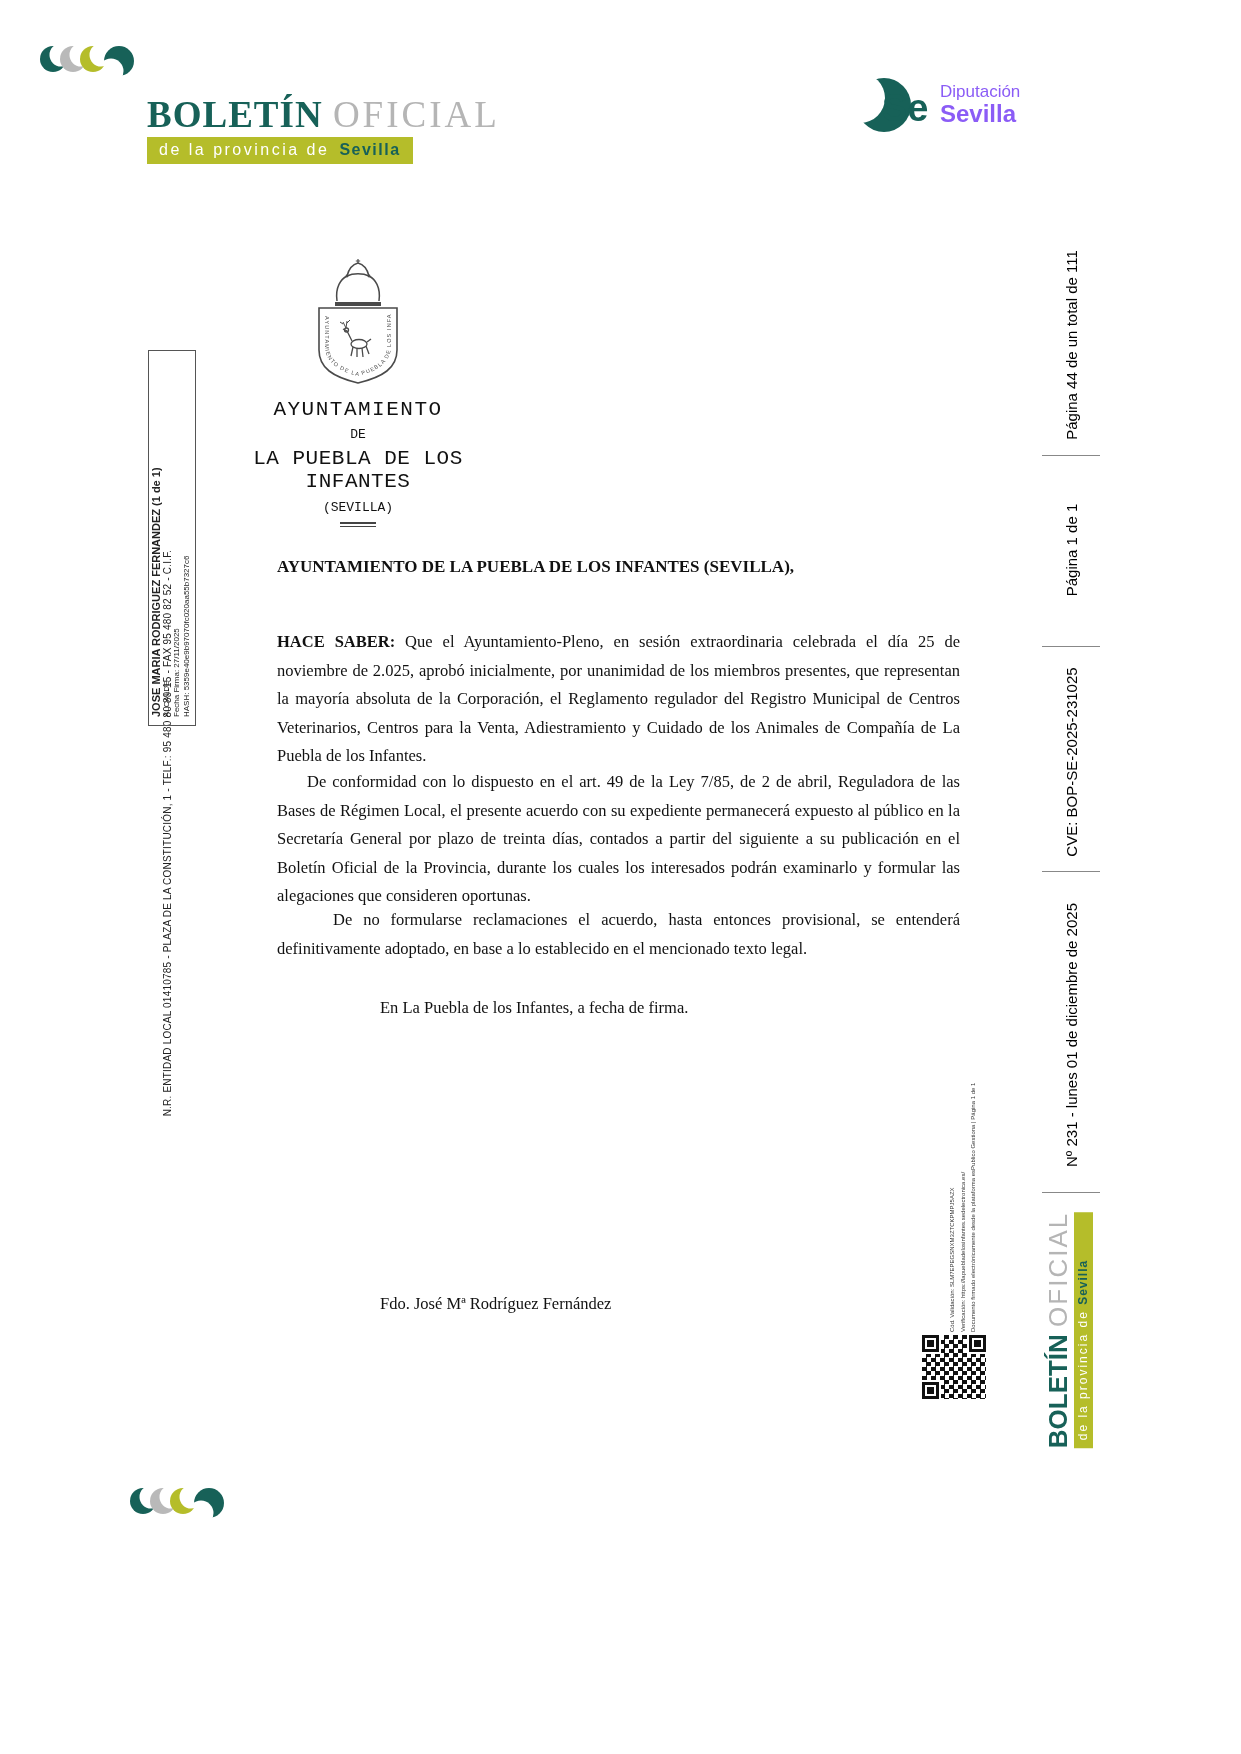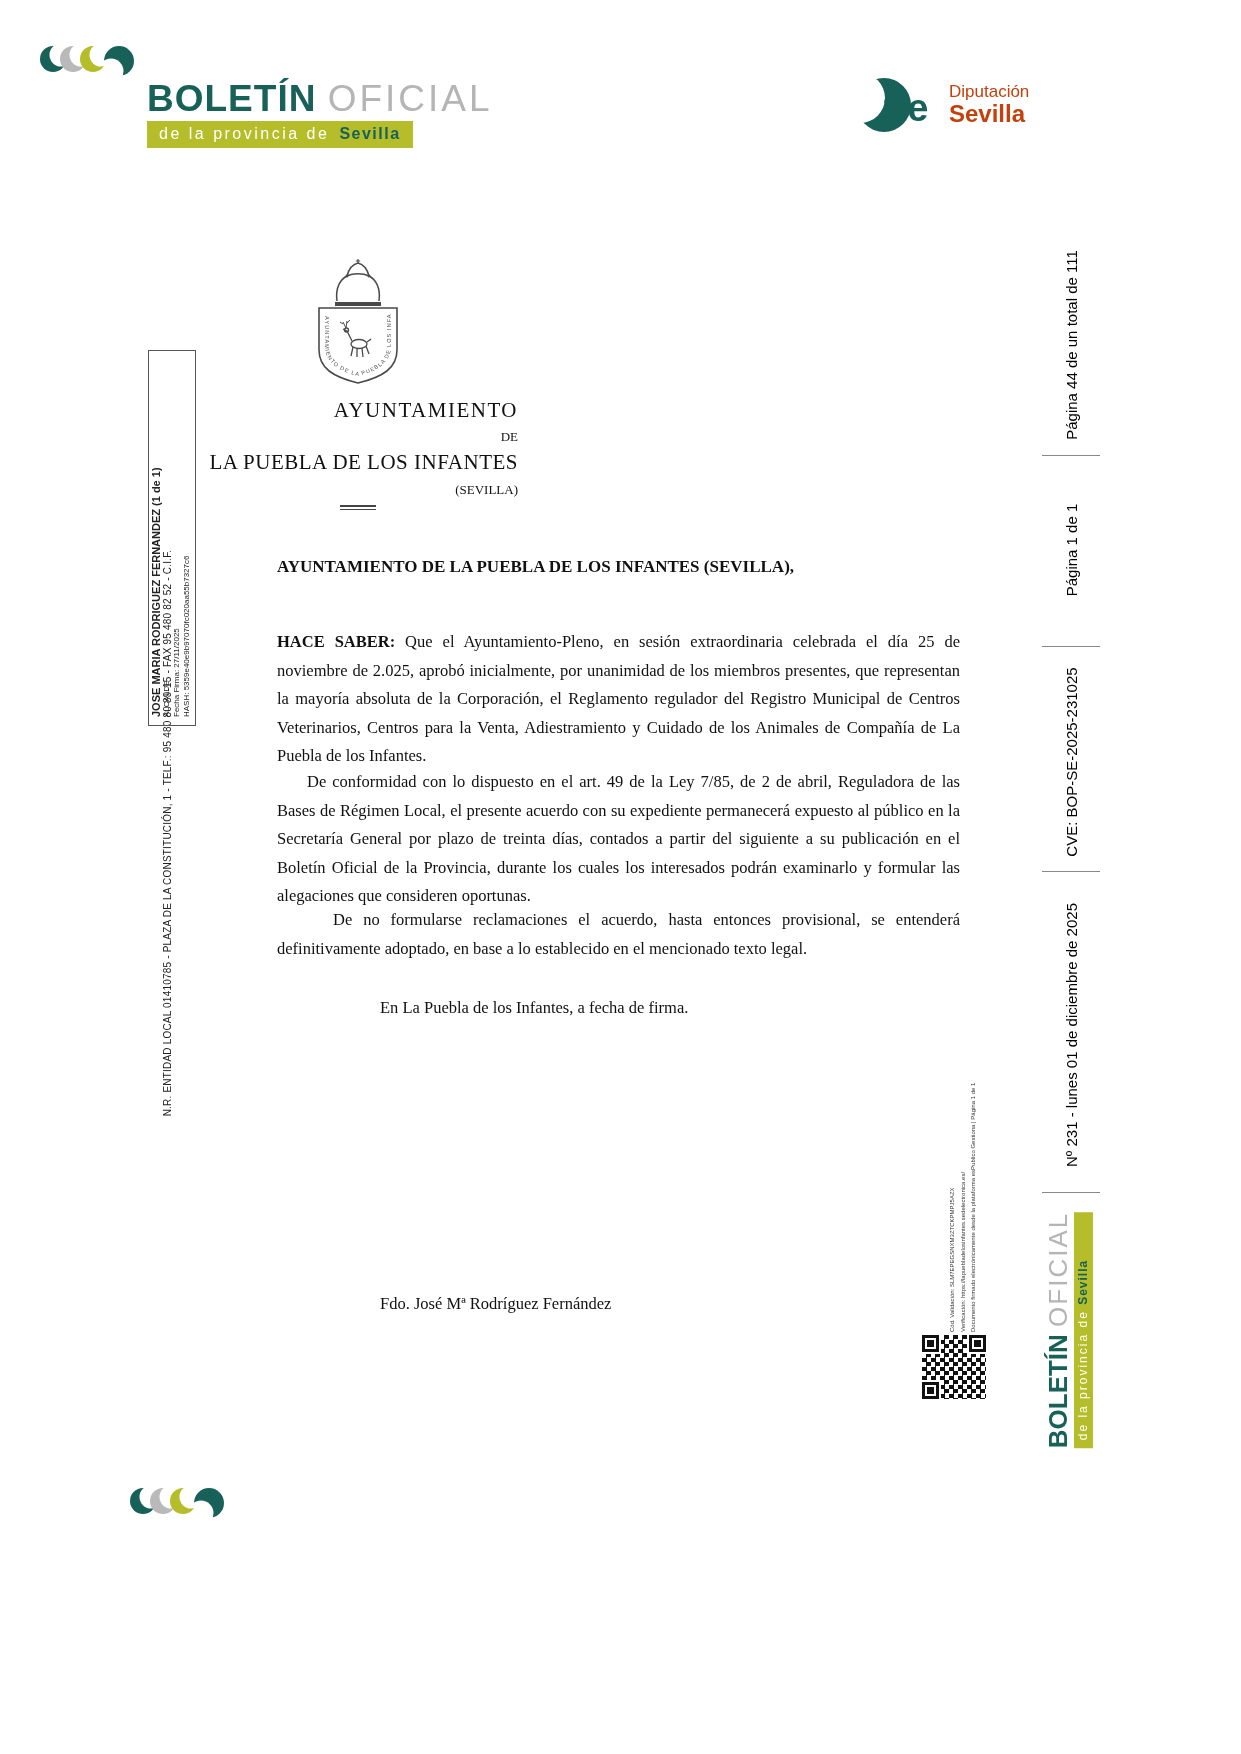"BOLETÍN OFICIAL" .brand-title { font-family: Liberation Sans, sans-serif -> Liberation Serif, serif; margin-top: none -> 16px }
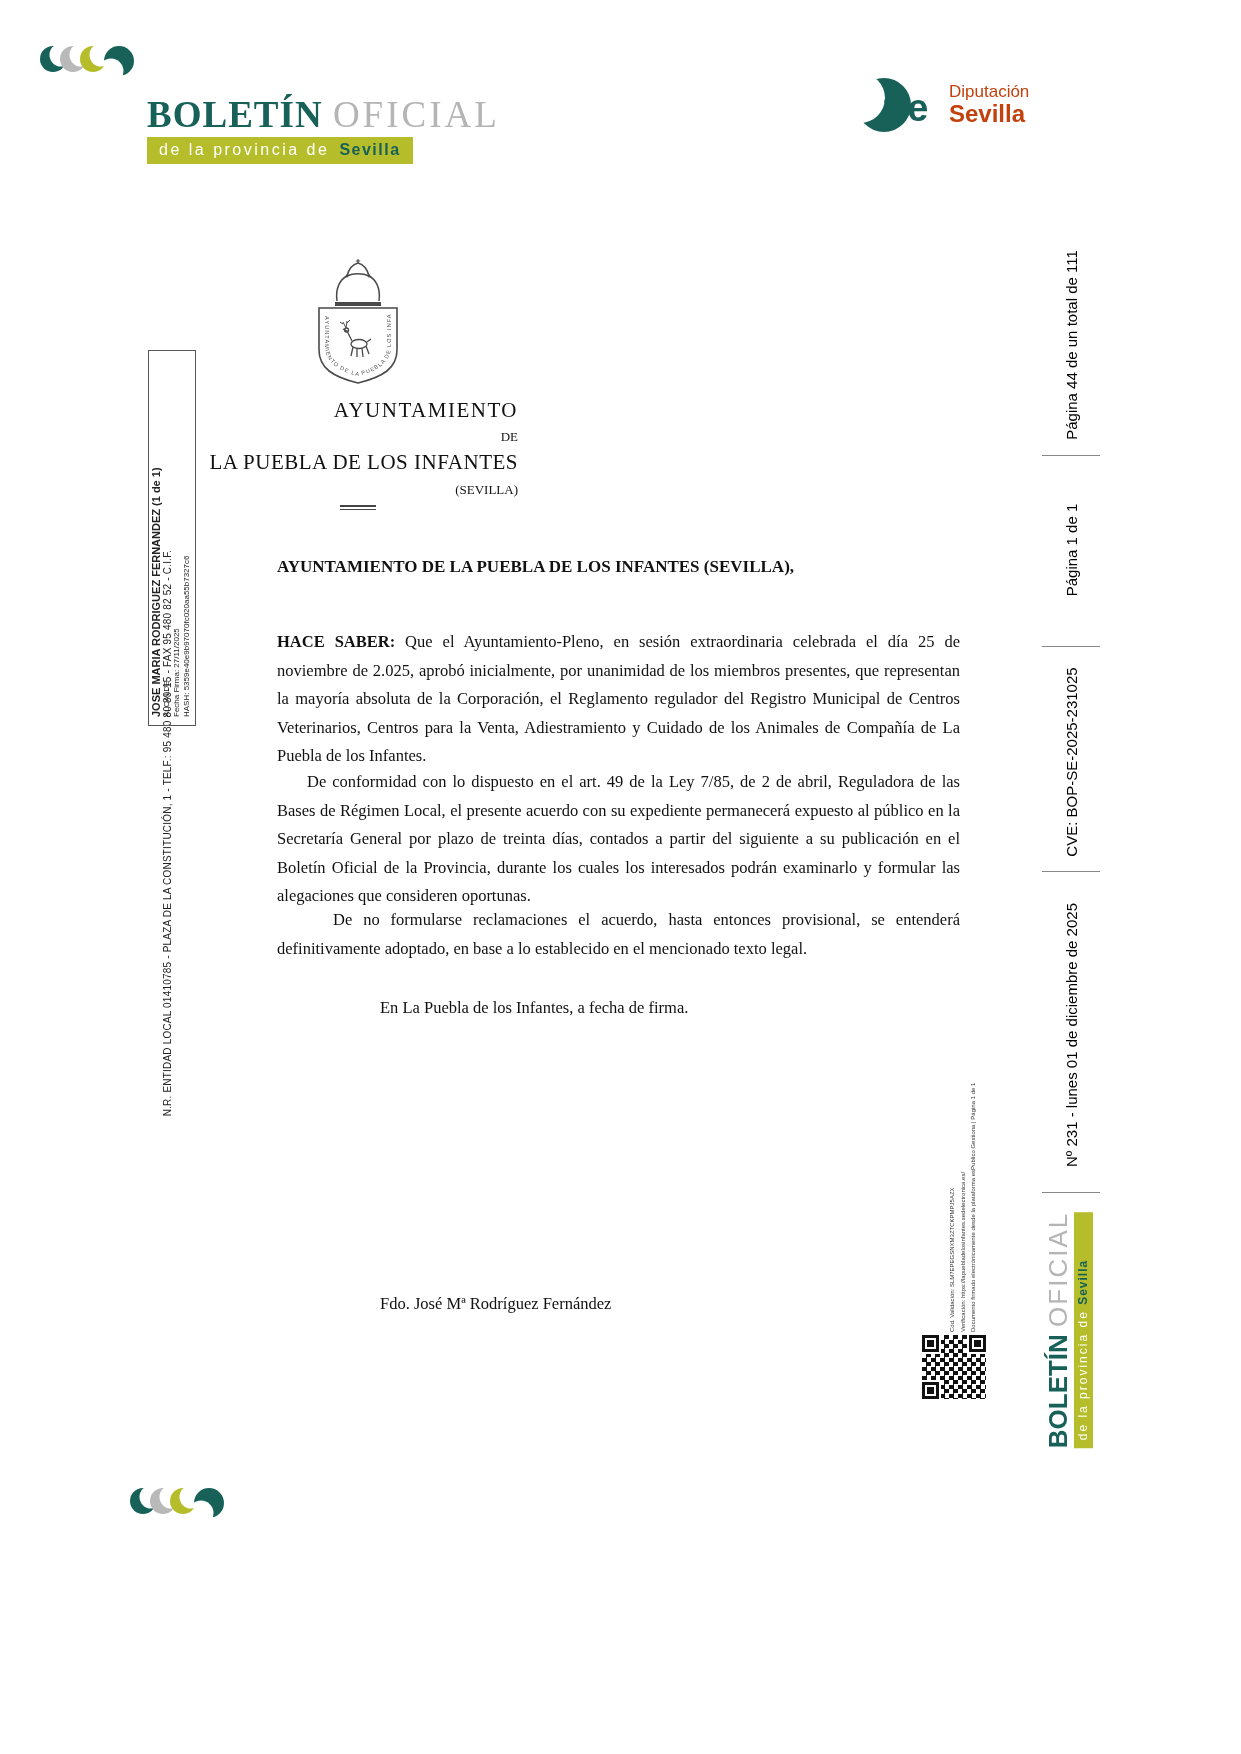"Se" .dip { color: #c2410c -> #8b5cf6; gap: 15px -> 6px }
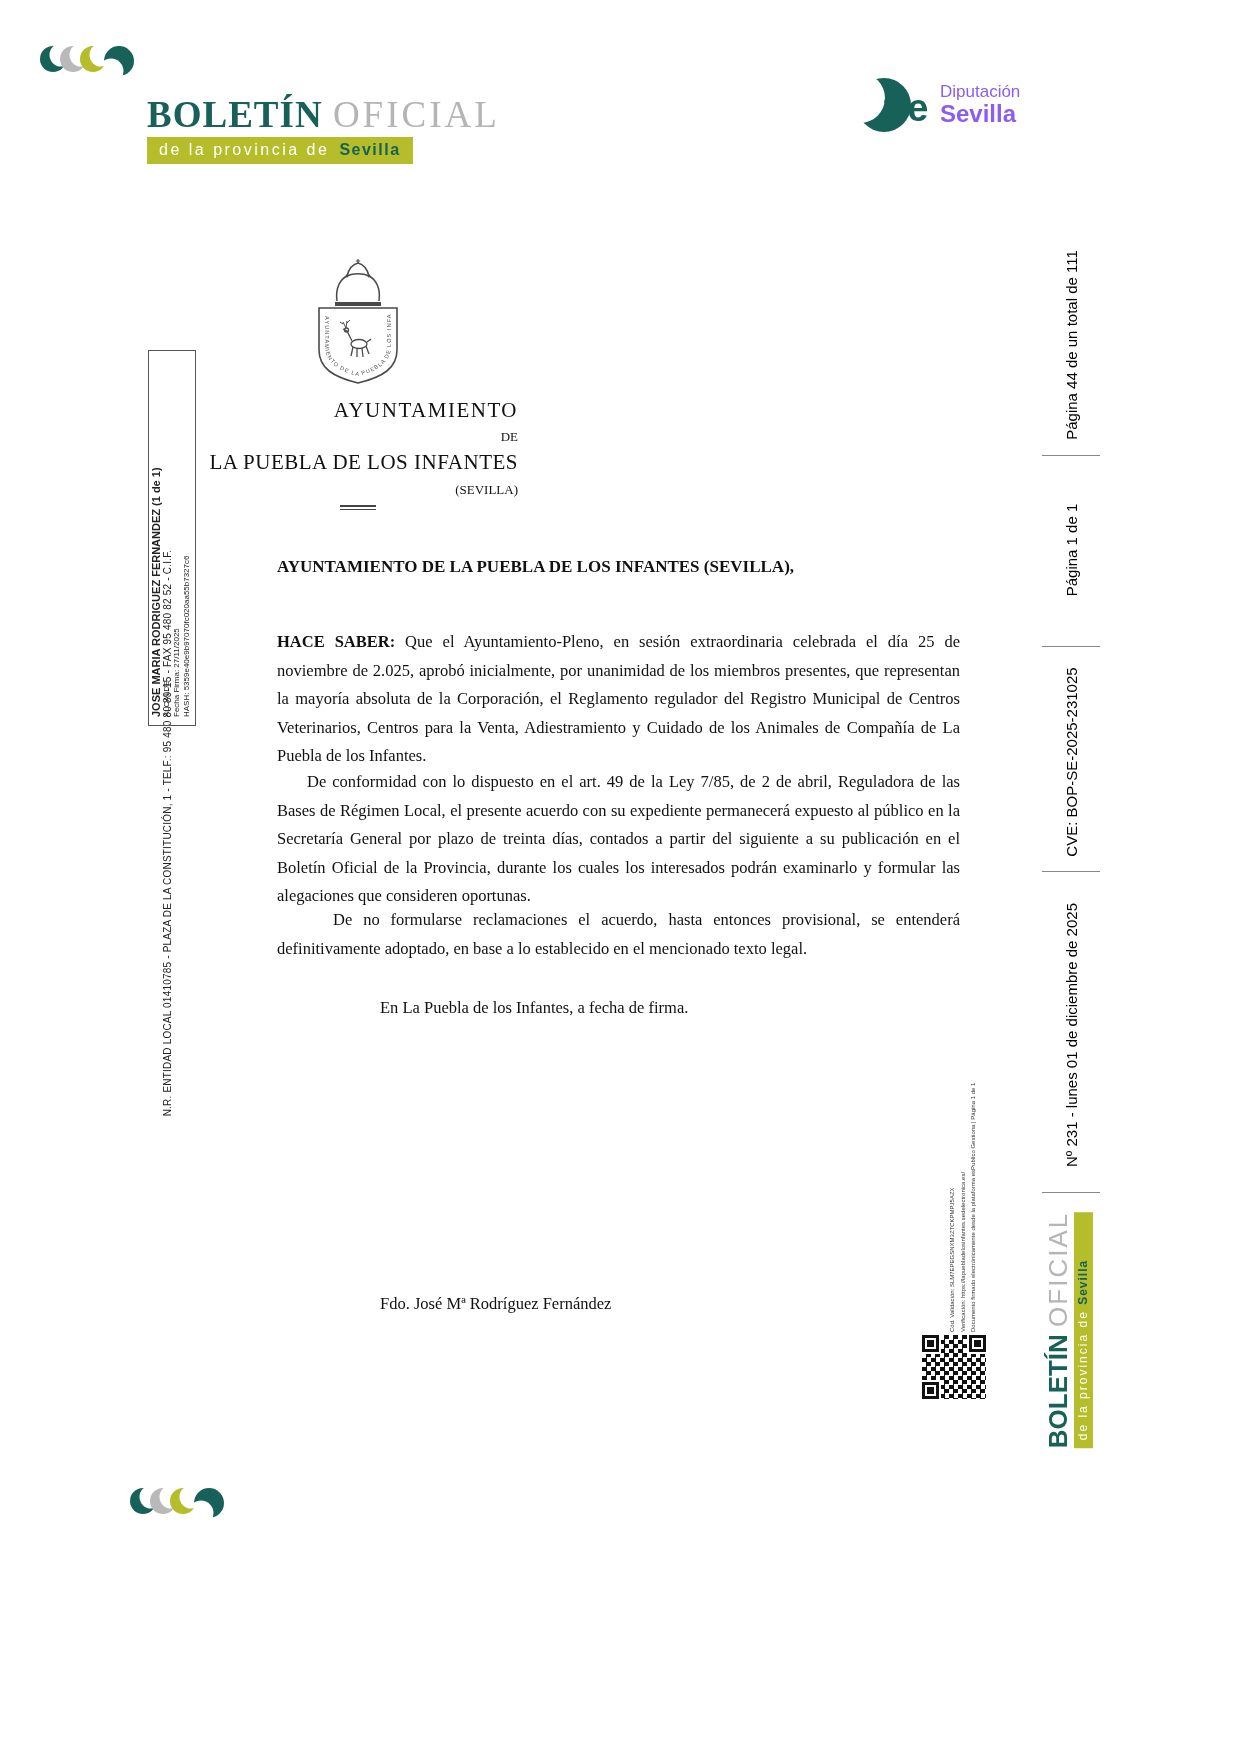"AYUNTAMIENTO" .seal-head { font-family: none -> Liberation Mono, monospace; text-align: right -> center }
